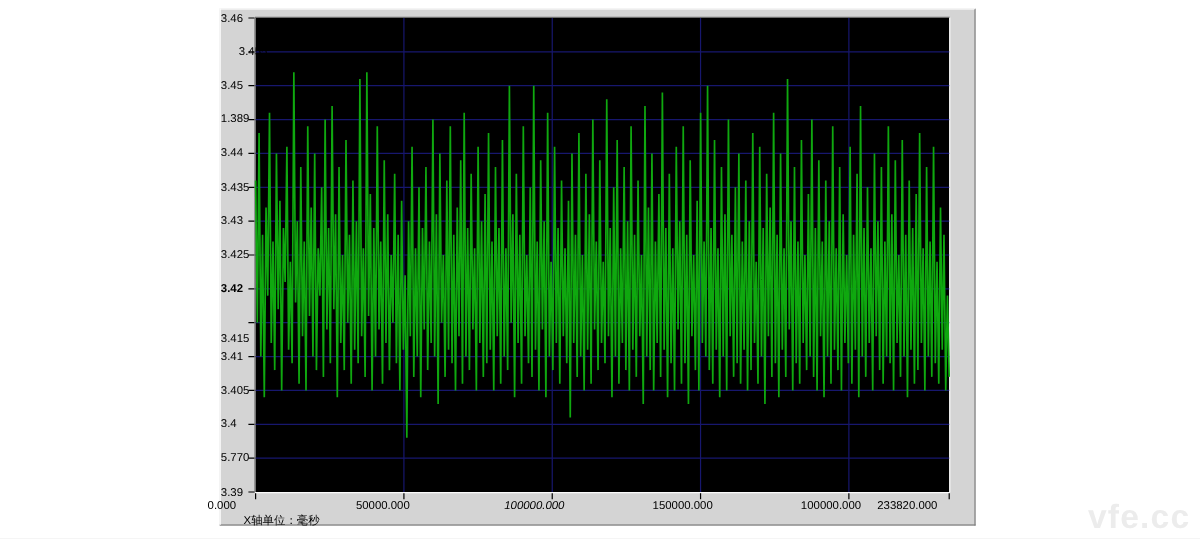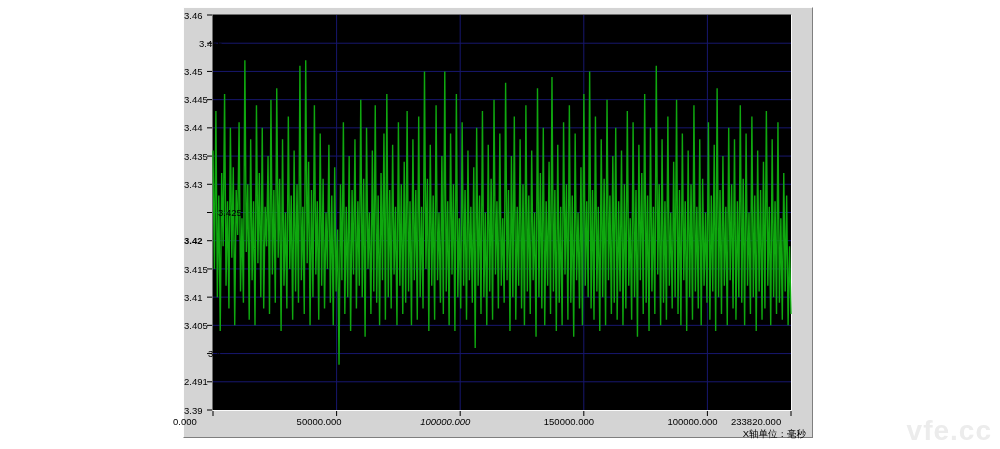"3.445" div.y-tick-label { text: 3.445 -> 1.389 }
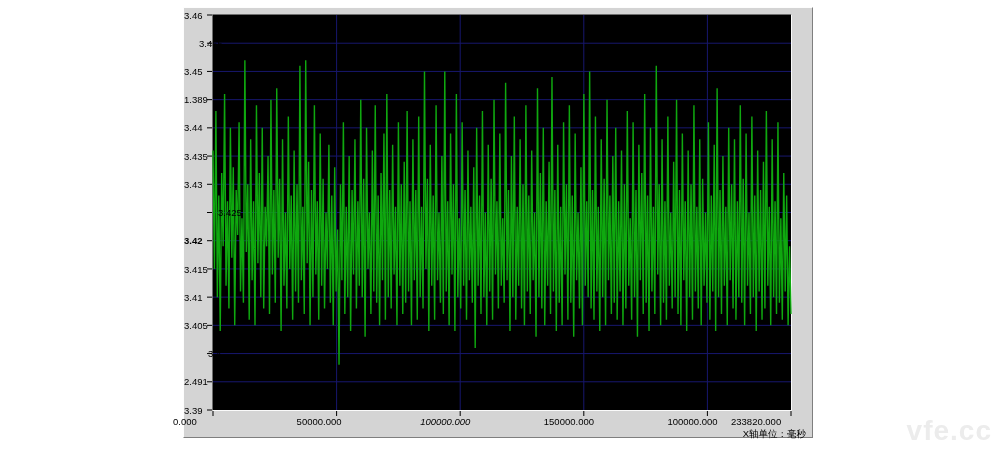"3.425" div.y-tick-label { padding-left: 34px -> none }
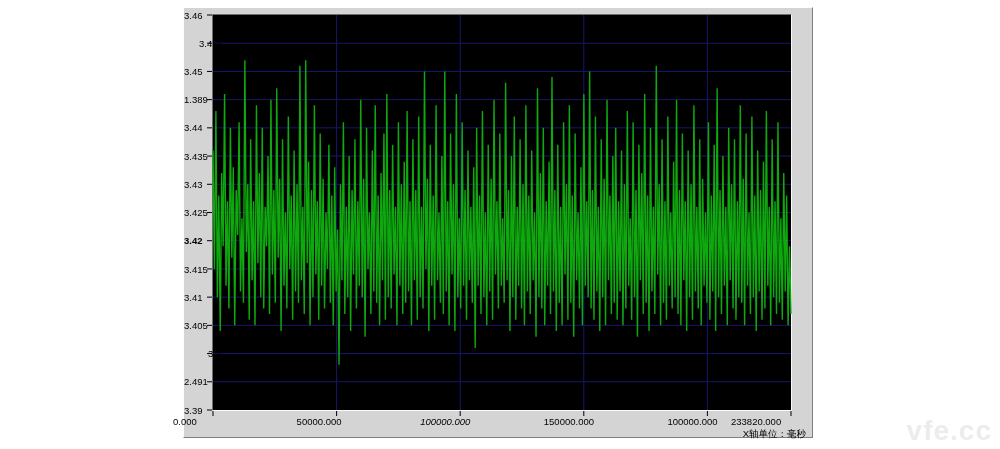"3.415" div.y-tick-label { top: 256px -> 269px }
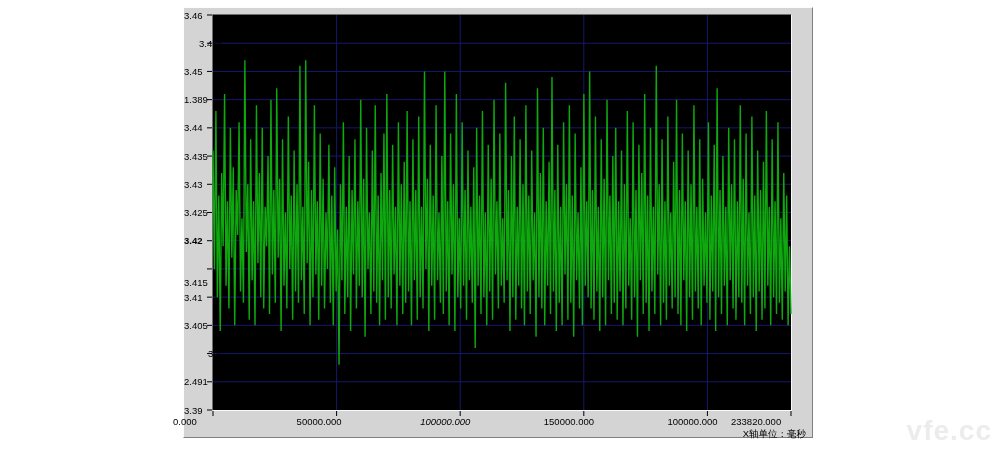"3.4" div.y-tick-label { margin-left: 24px -> none }
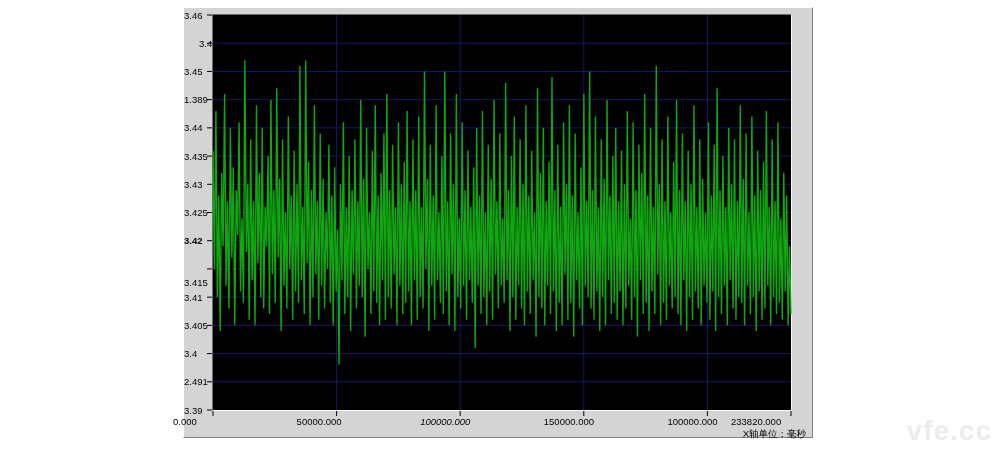"2.491" div.y-tick-label { text: 2.491 -> 5.770 }
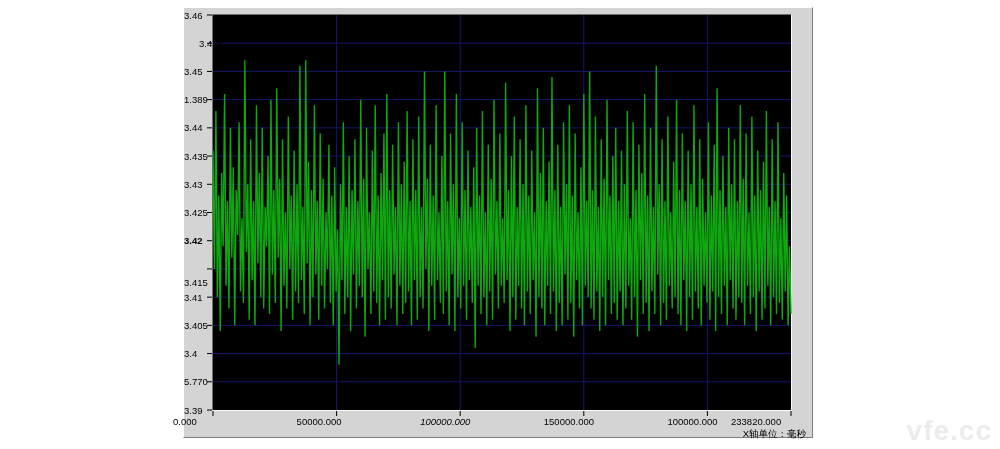"X轴单位：毫秒" .x-axis-unit { left: 44px -> 19px; text-align: right -> left }
